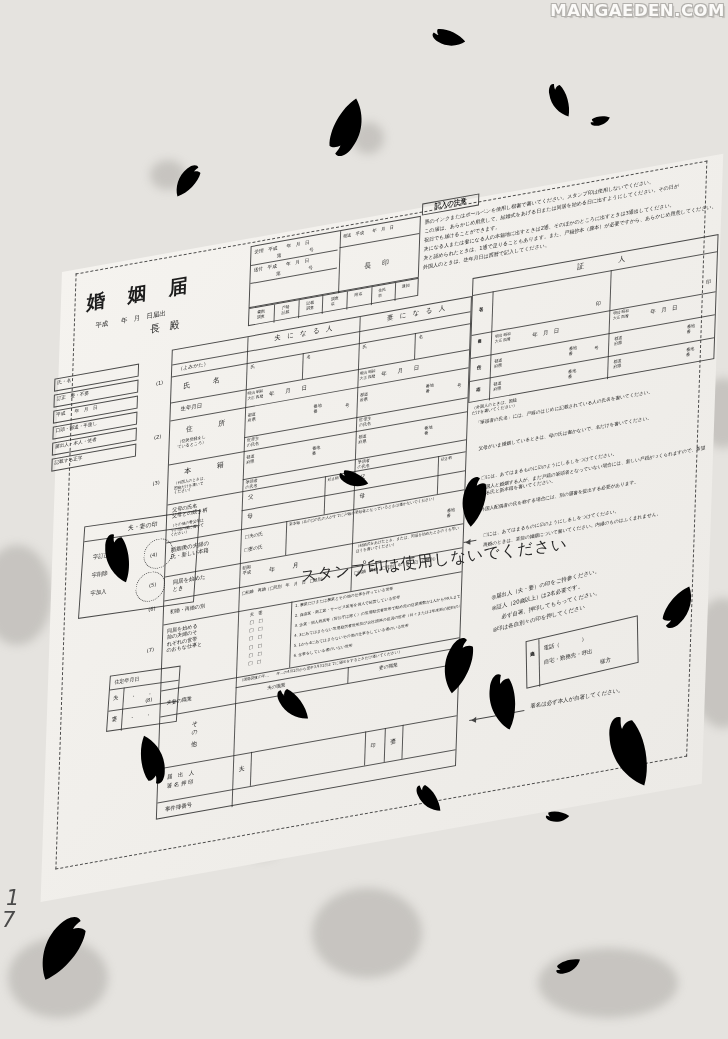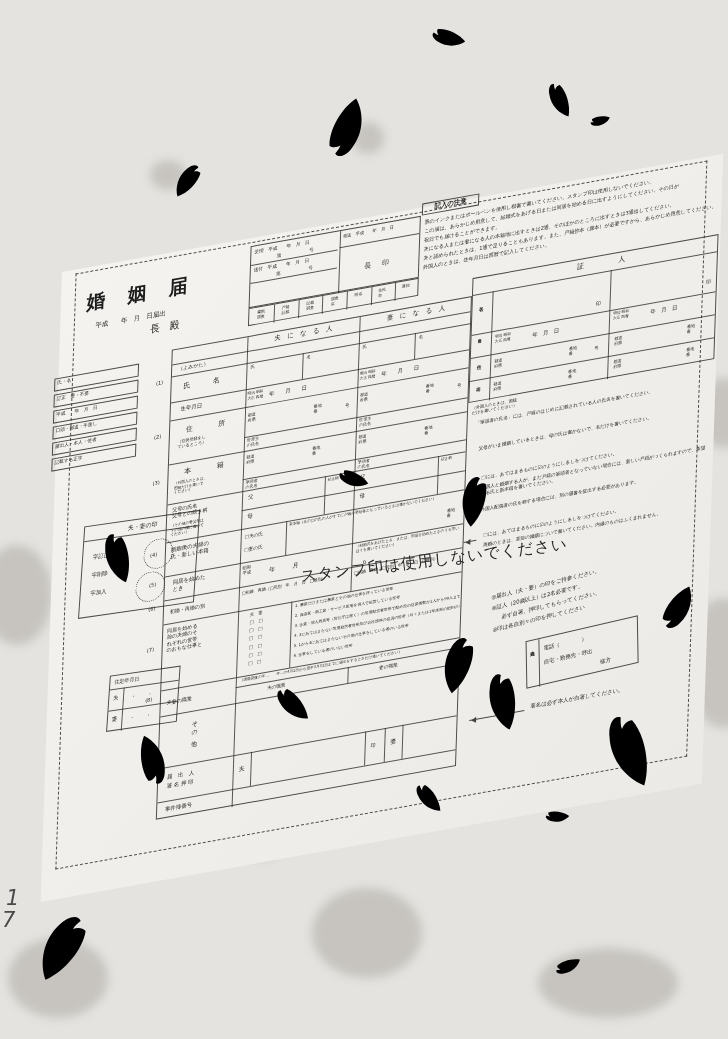"MANGAEDEN.COM" div { html: none -> <div>MANGAEDEN.COM</div> }
